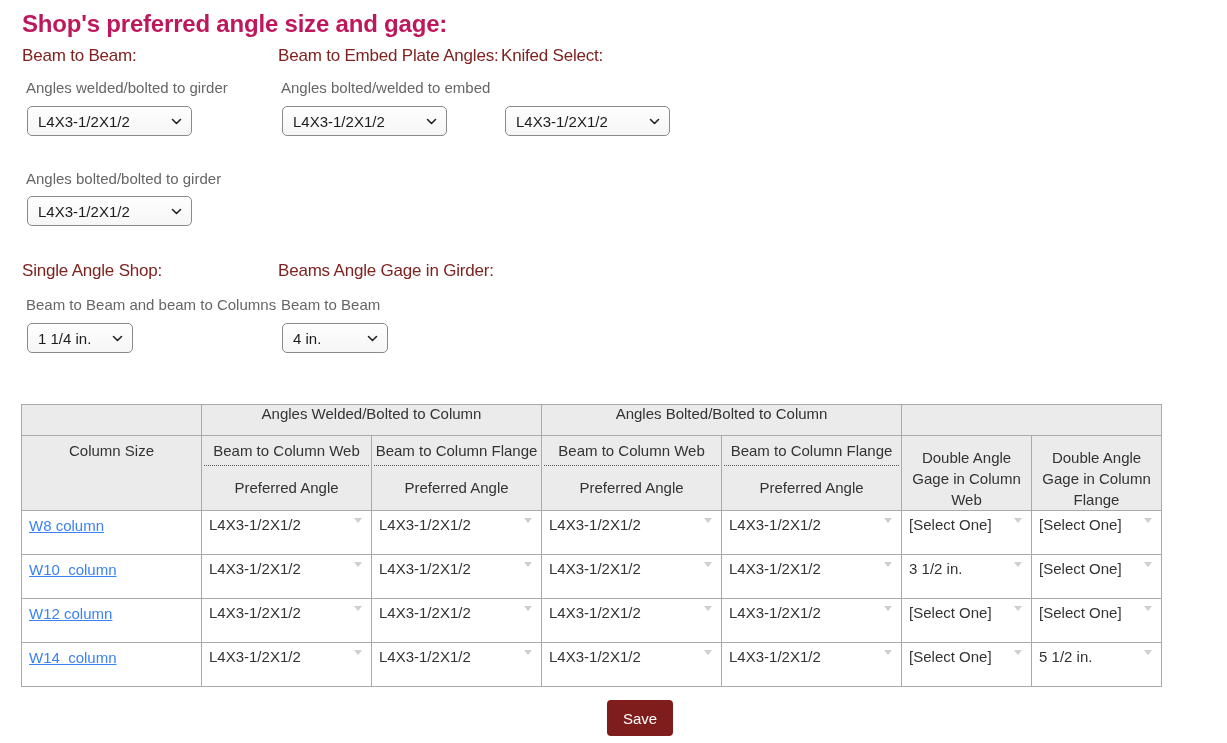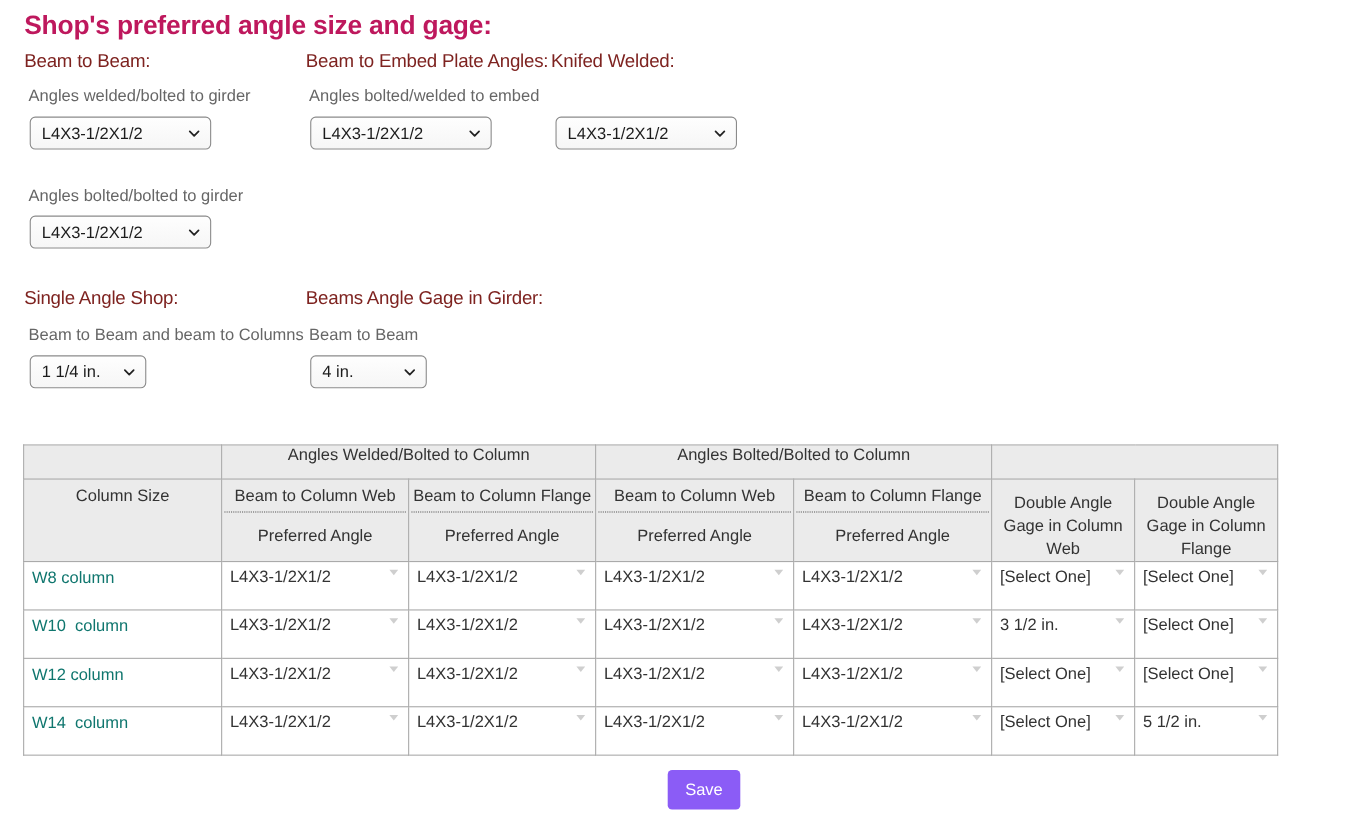"Knifed Welded:" div.section-heading { text: Welded -> Select }
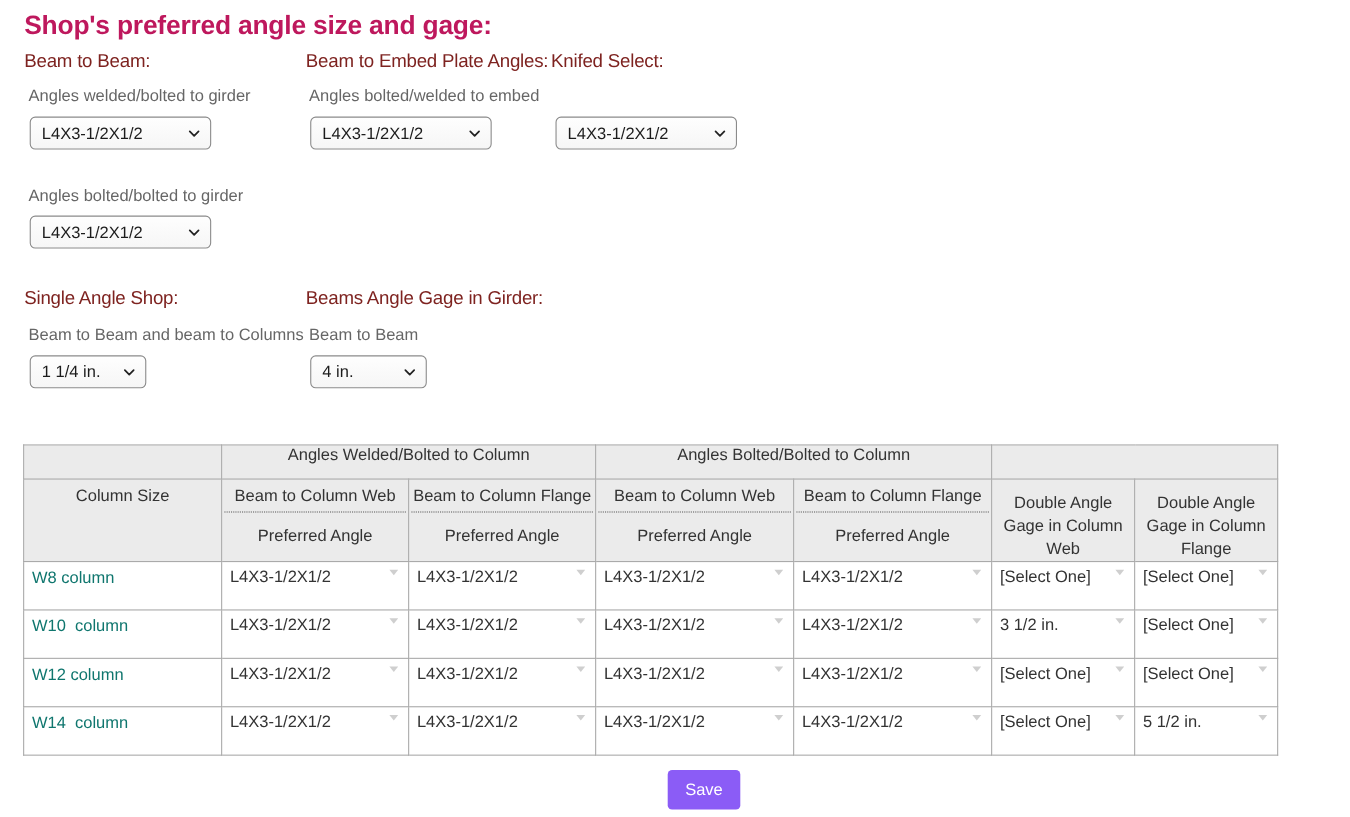"W8 column" td.rowlabel { color: #0f766e -> #3b82f6; text-decoration: none -> underline }
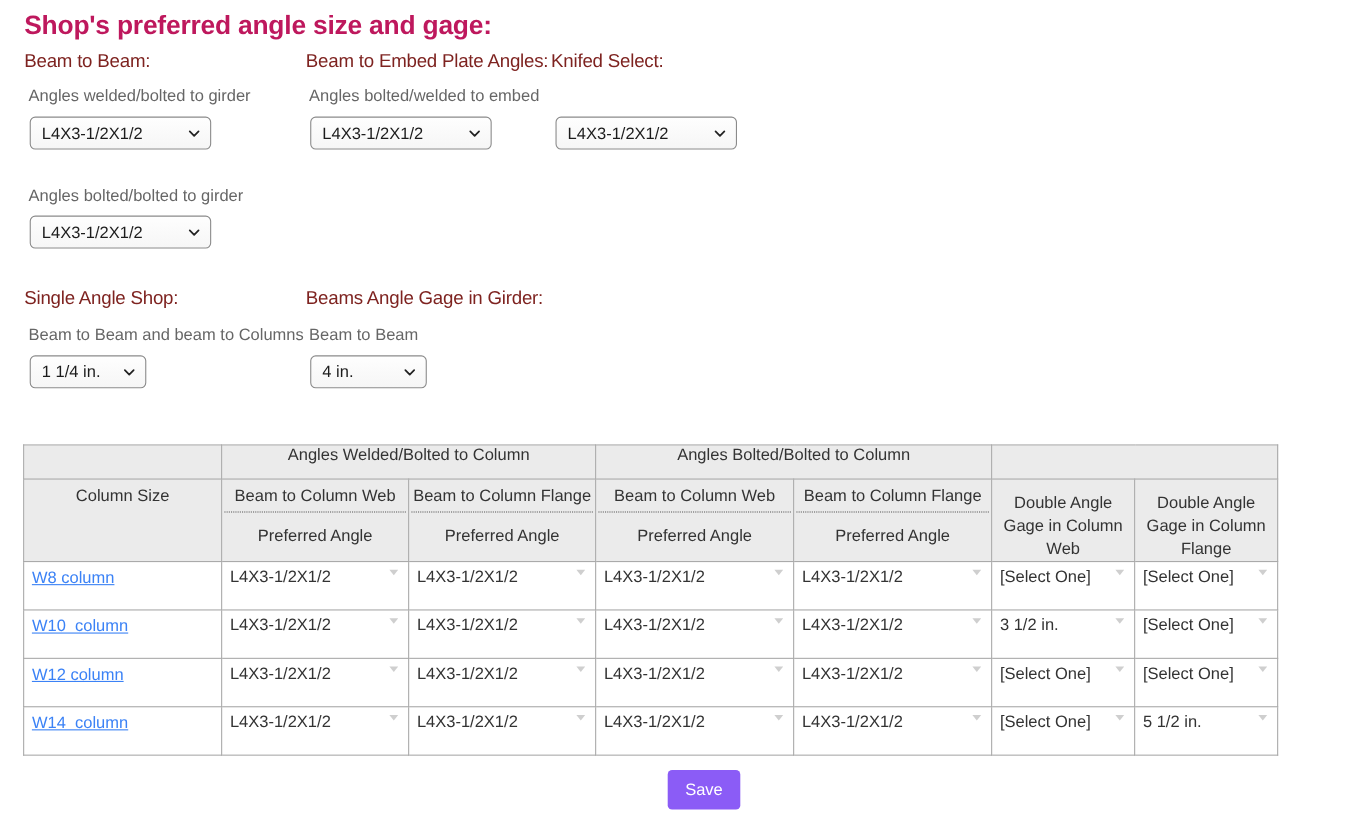"Save" .save-btn { background: #8b5cf6 -> #7f1d1d }
